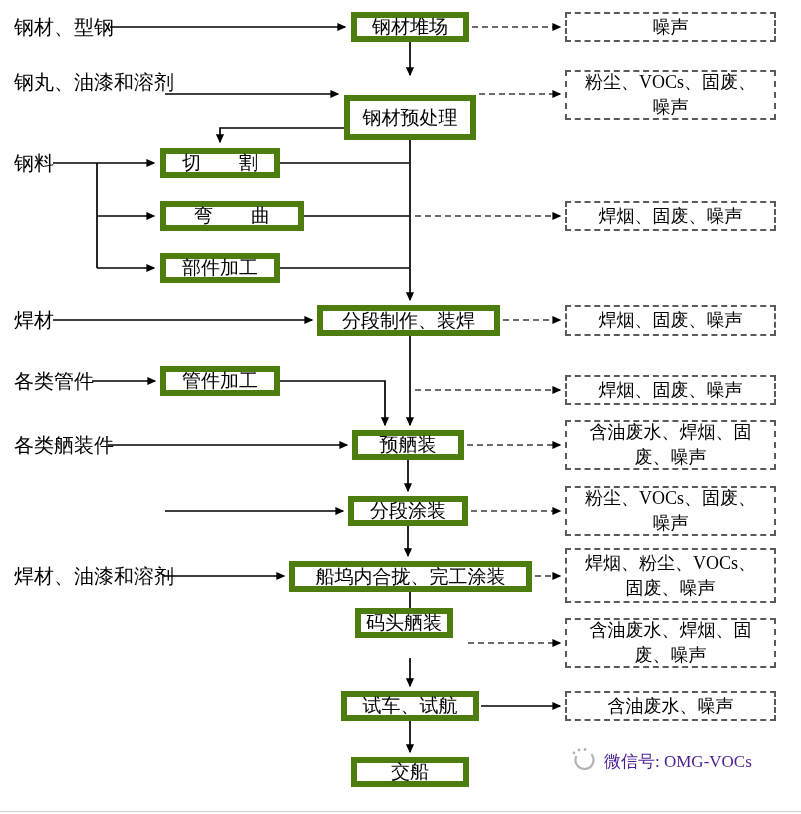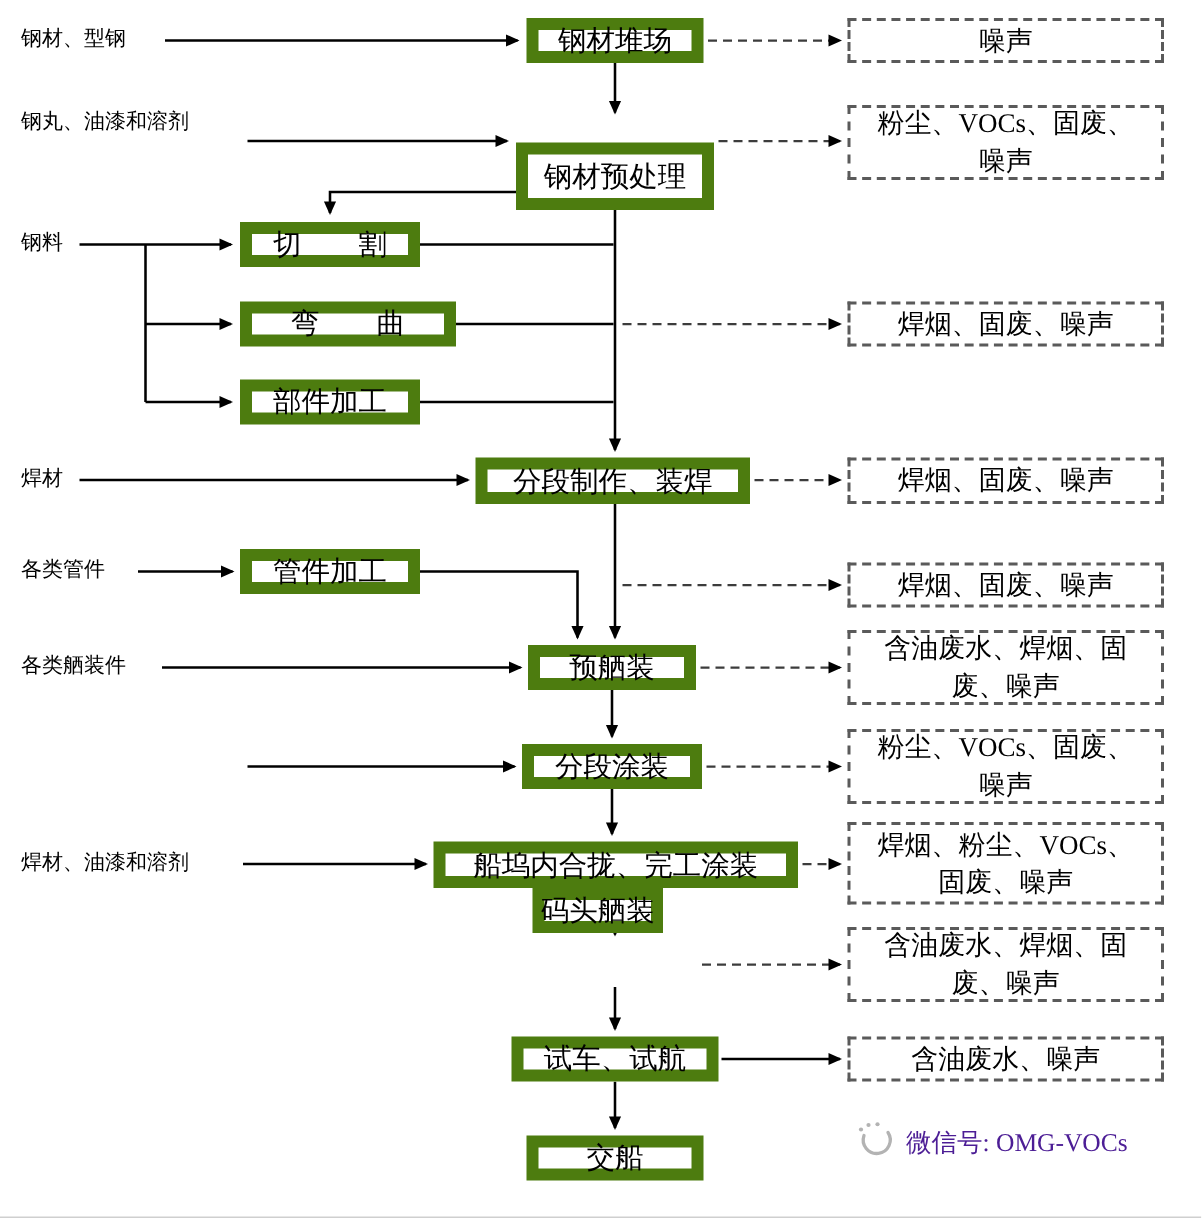"钢材、型钢" .input-label { font-size: 14px -> 20px }
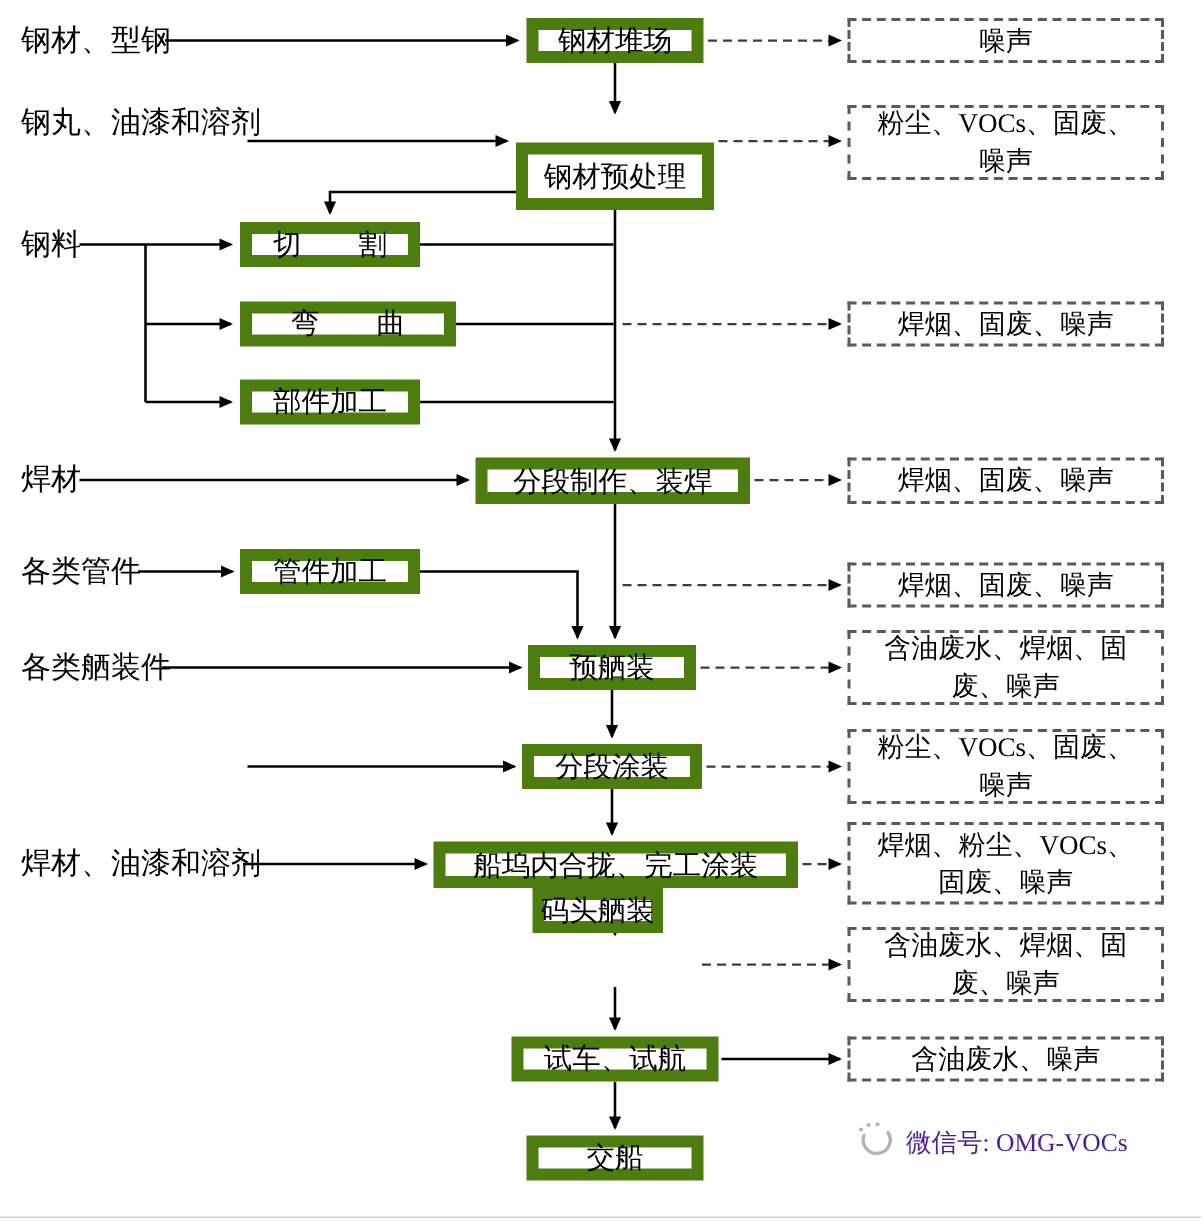"钢材堆场" .pbox { border: 8px solid #4d7c0f -> 6px solid #4d7c0f }
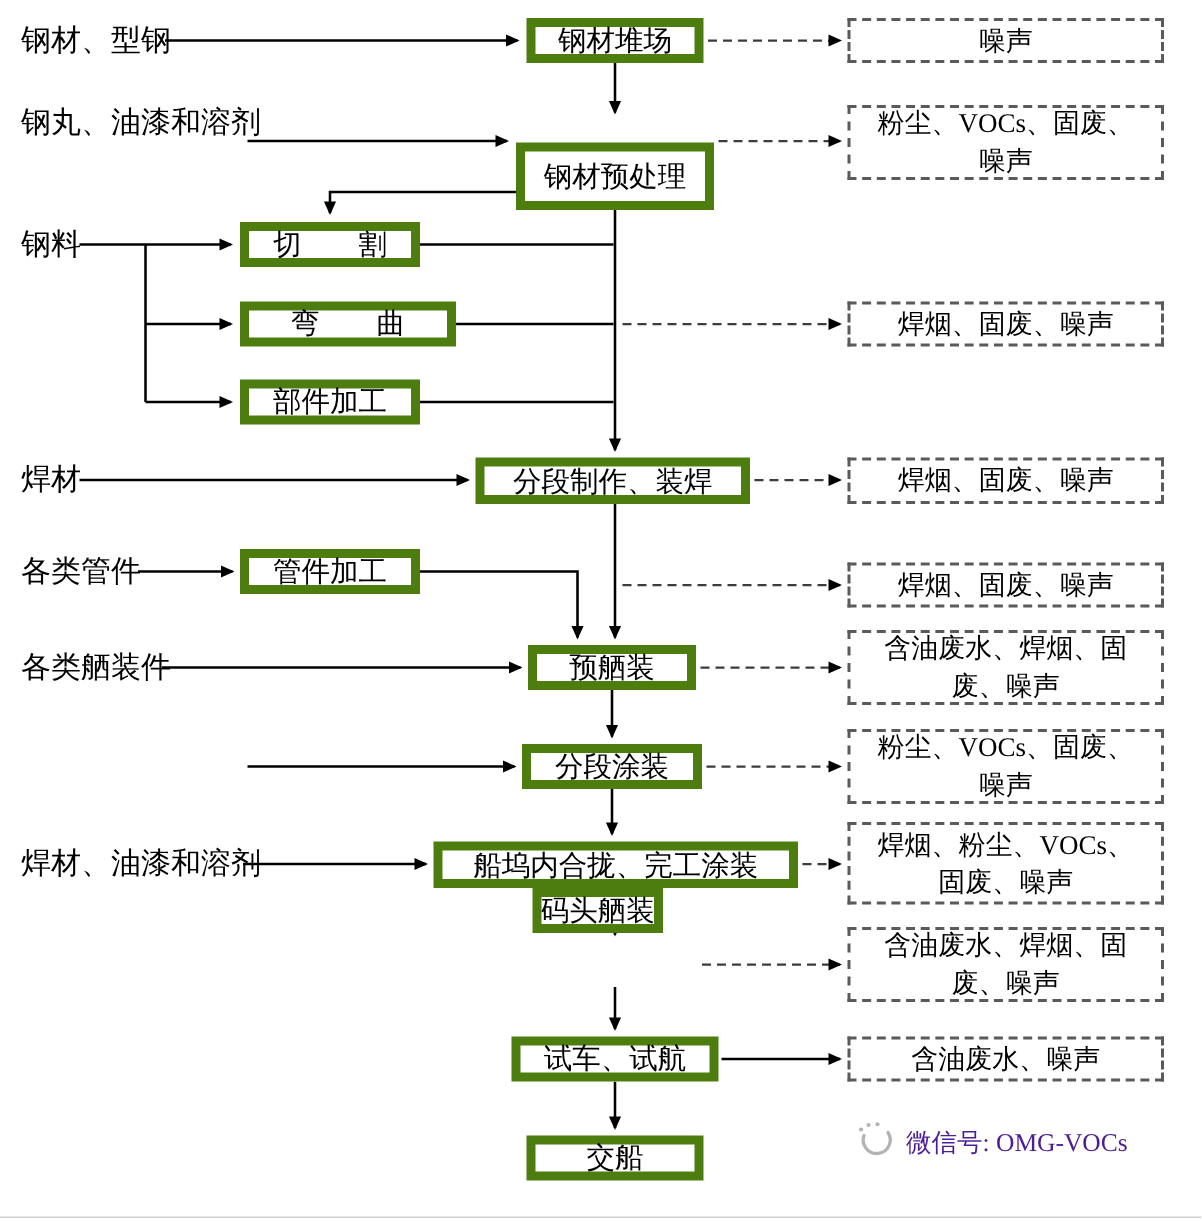"码头舾装" div.pbox { top: 592px -> 608px; width: 87px -> 98px }
